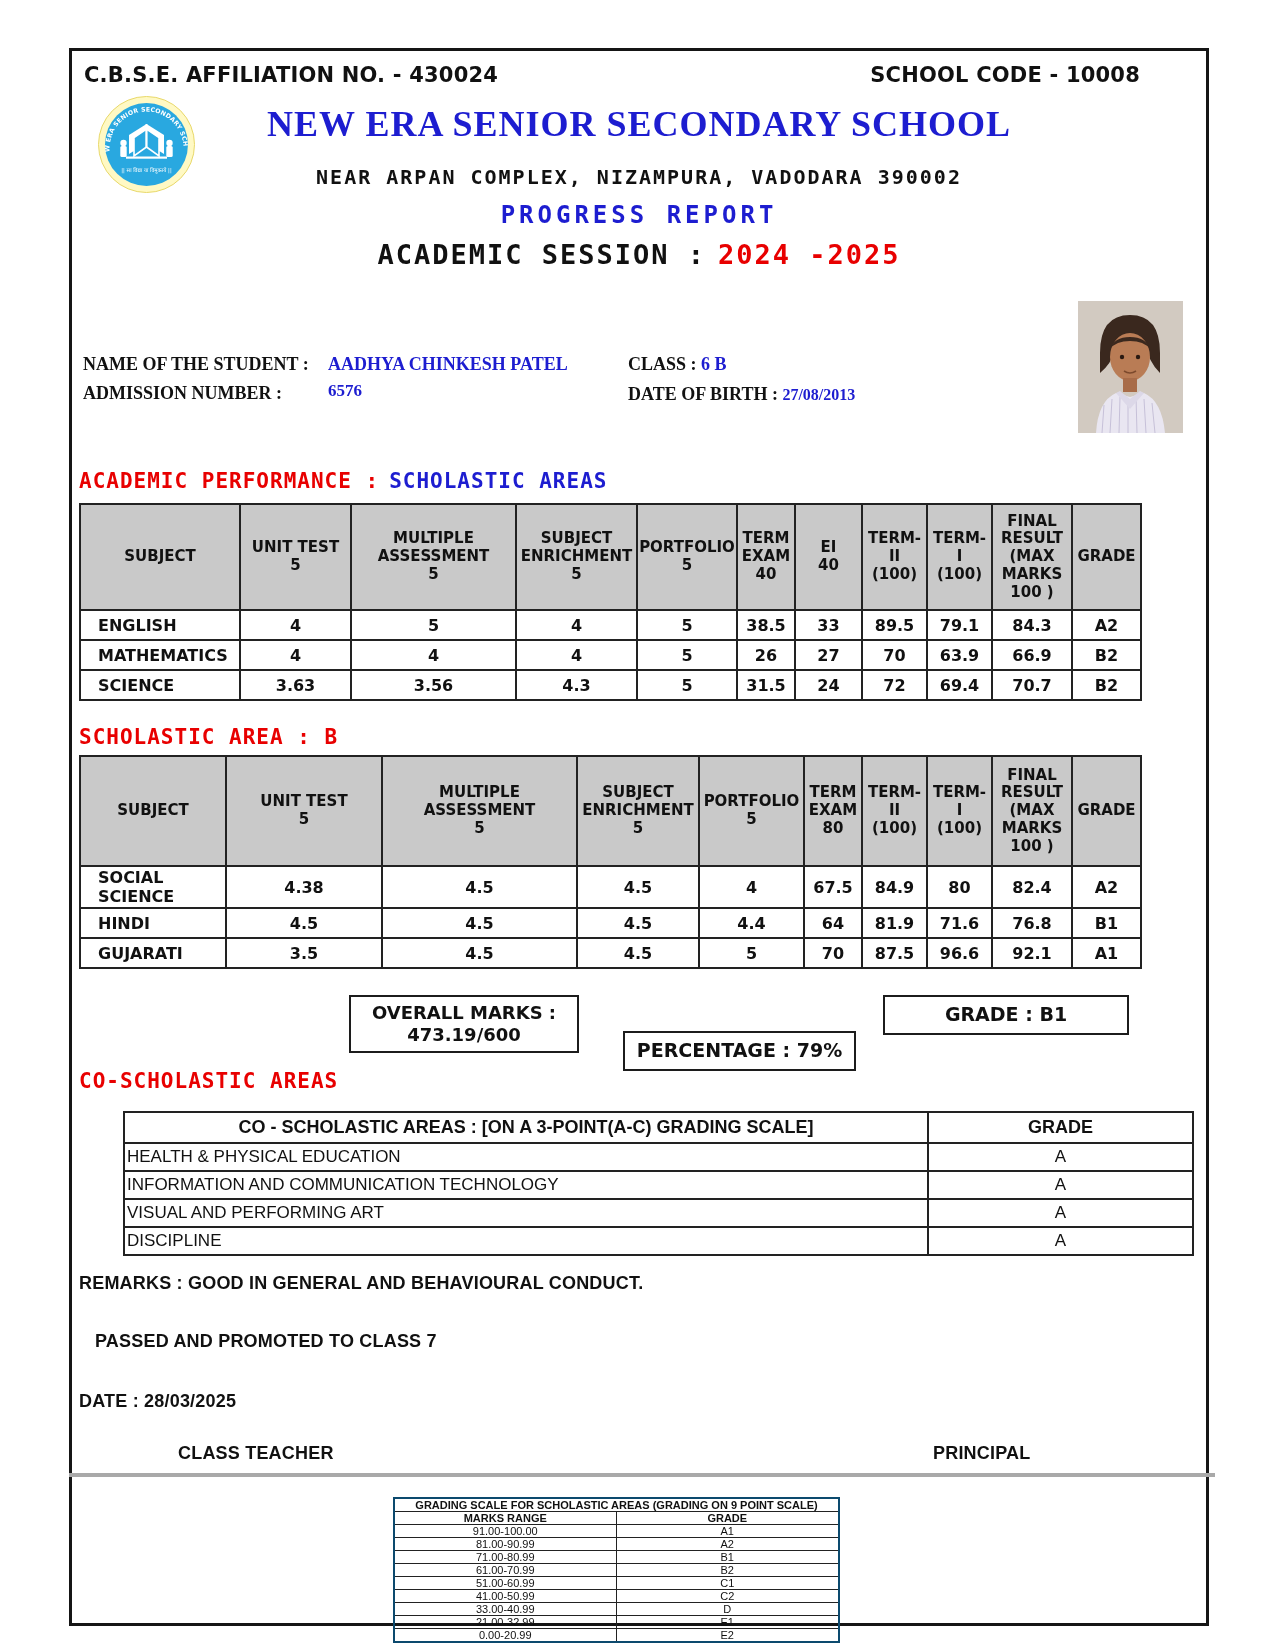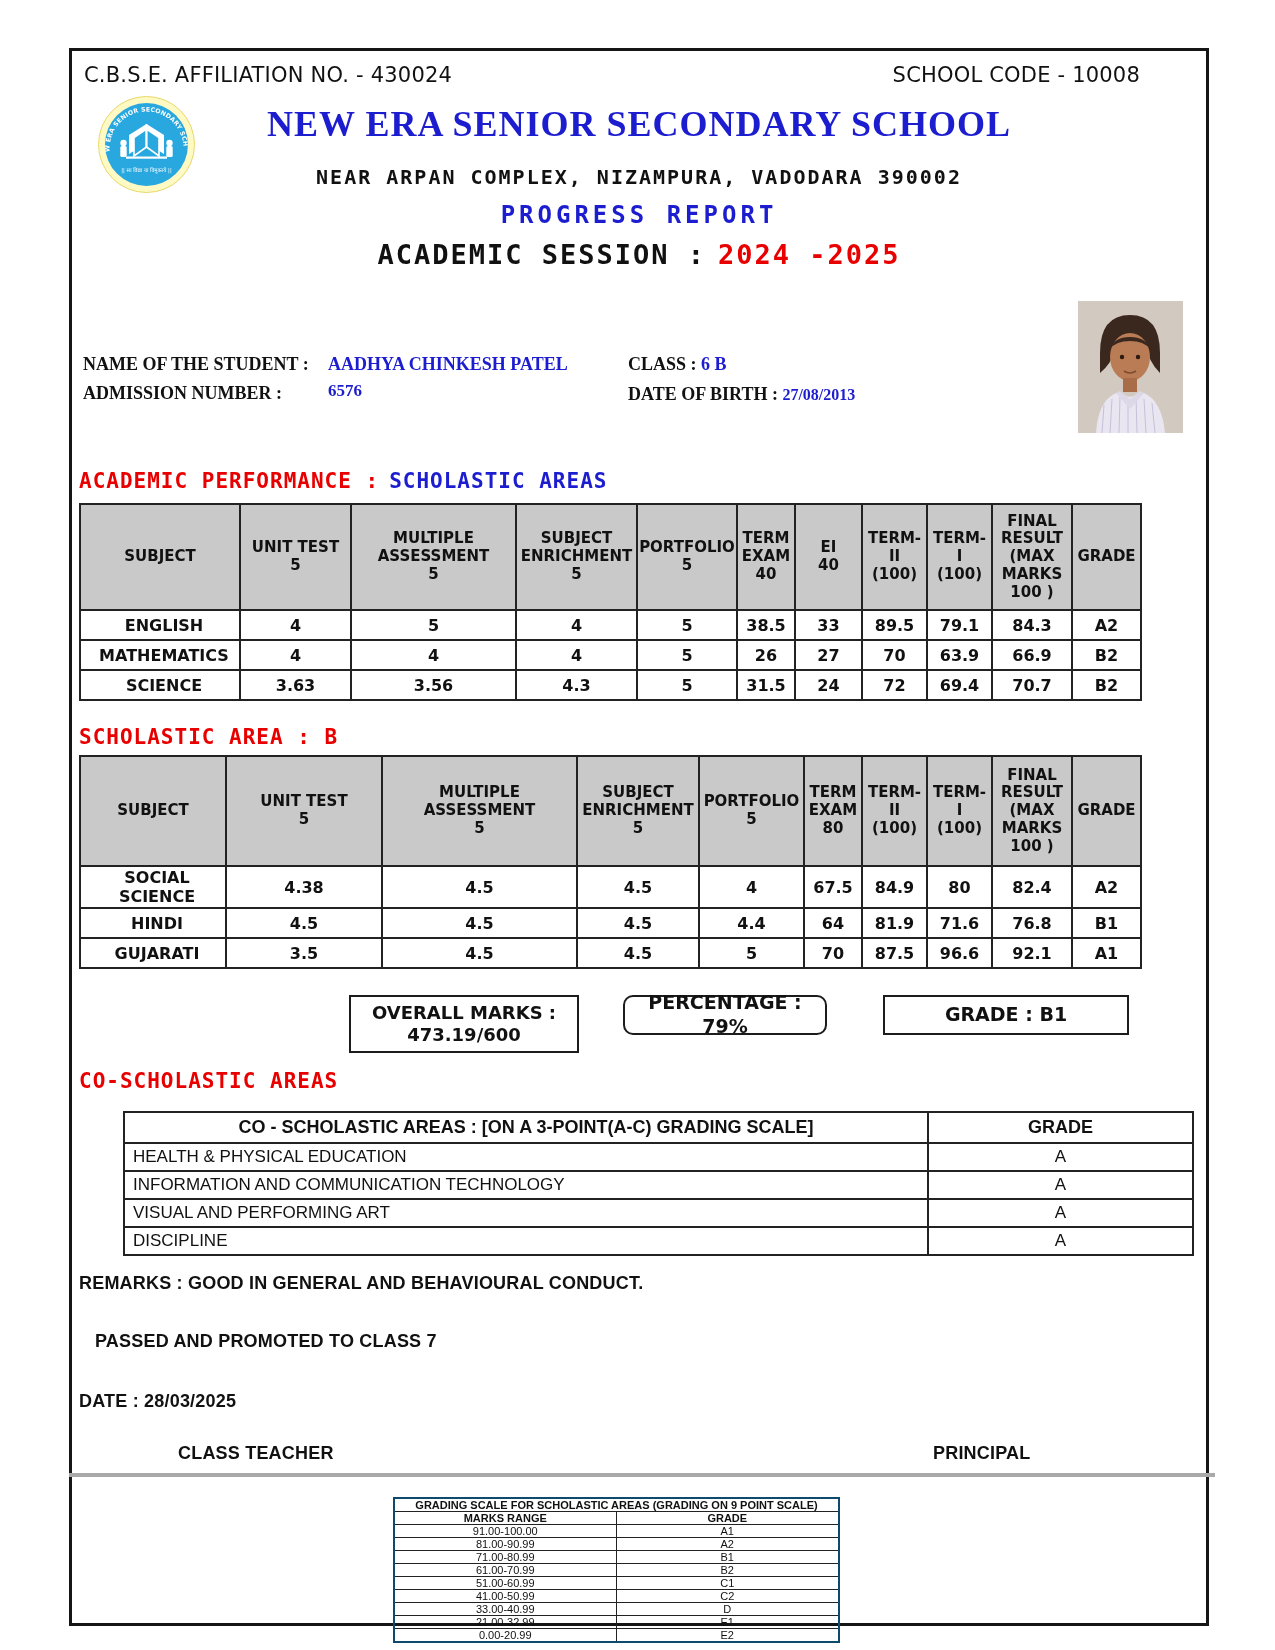"C.B.S.E. AFFILIATION NO. - 430024" .topline { font-weight: normal -> bold }
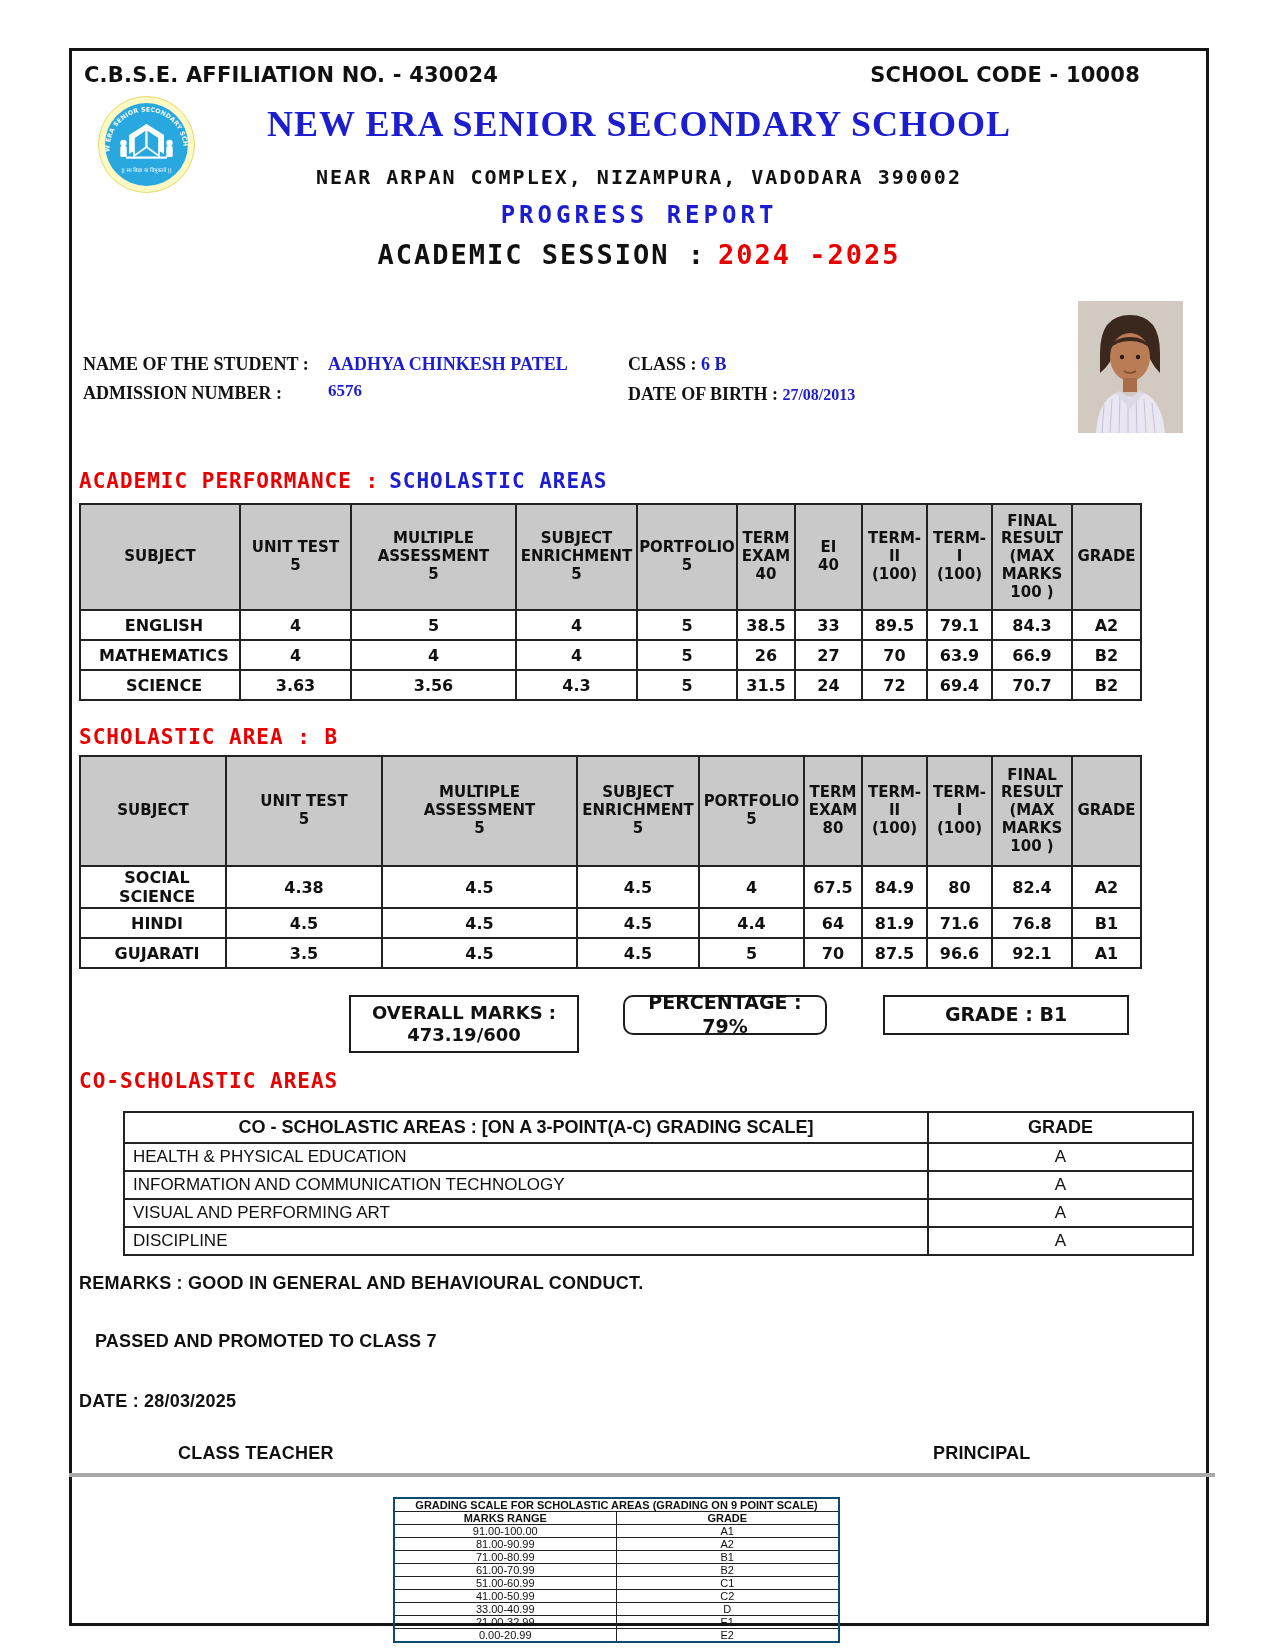"ENGLISH" table.marks td:first-child { padding-left: 10px -> 17px; text-align: center -> left }
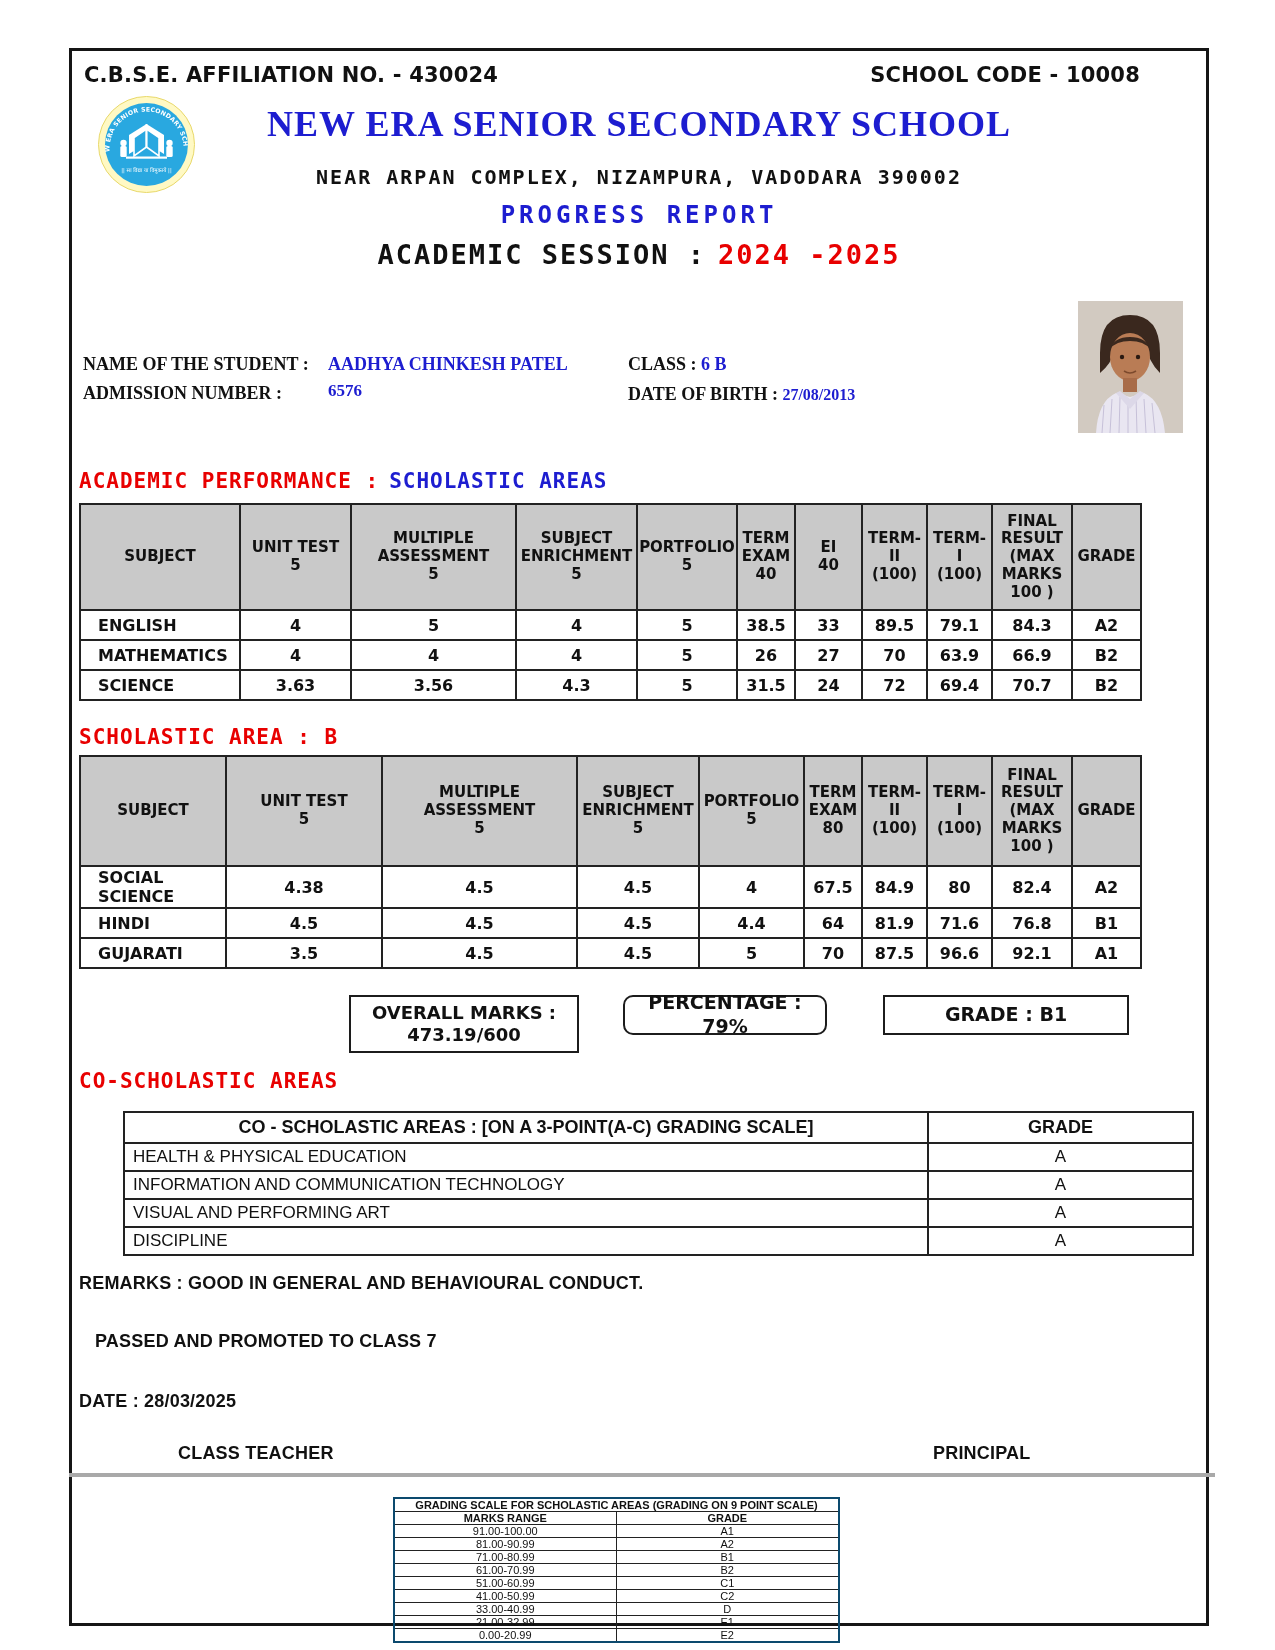"PERCENTAGE : 79%" div.abs { border-radius: 10px -> none; top: 944px -> 980px; width: 204px -> 233px }
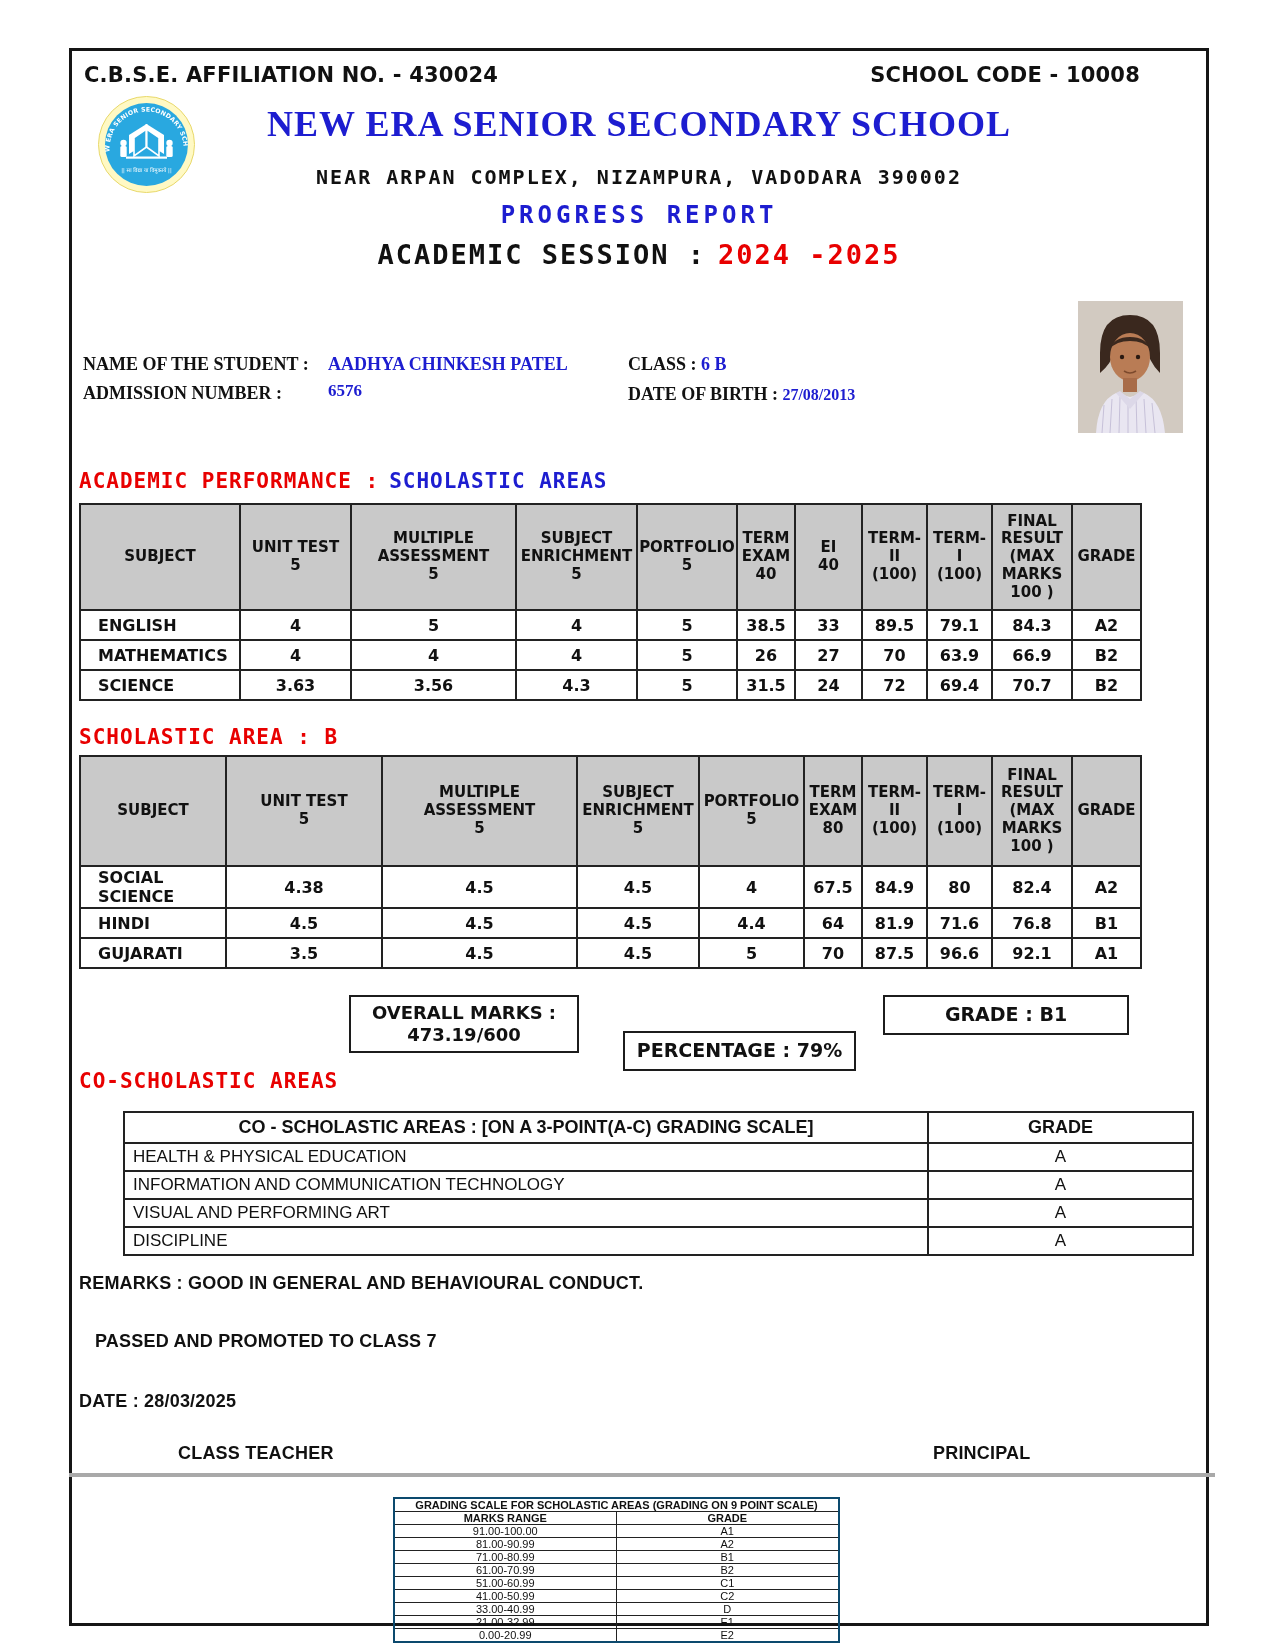"HEALTH & PHYSICAL EDUCATION" table.co td { padding: 0 8px -> 0 2px }
